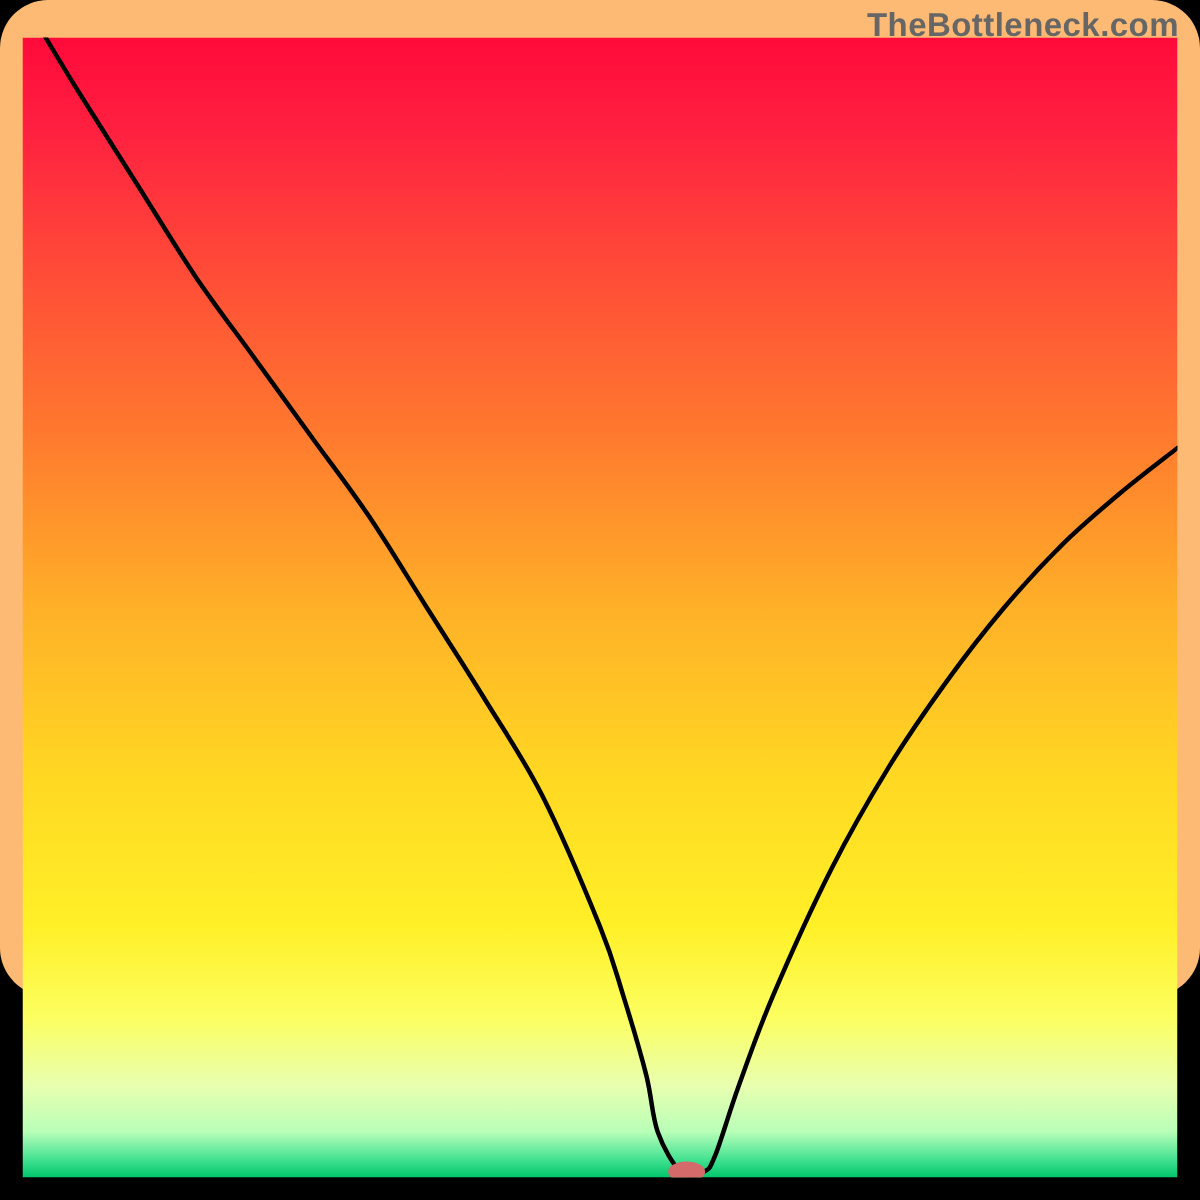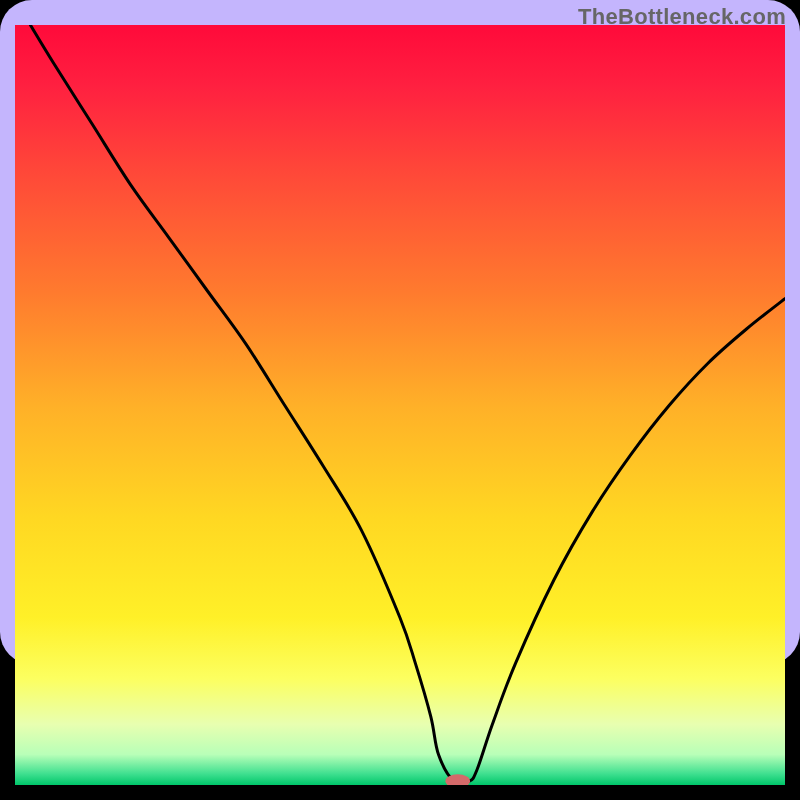"TheBottleneck.com" .frame { background: #c4b5fd -> #fdba74 }
